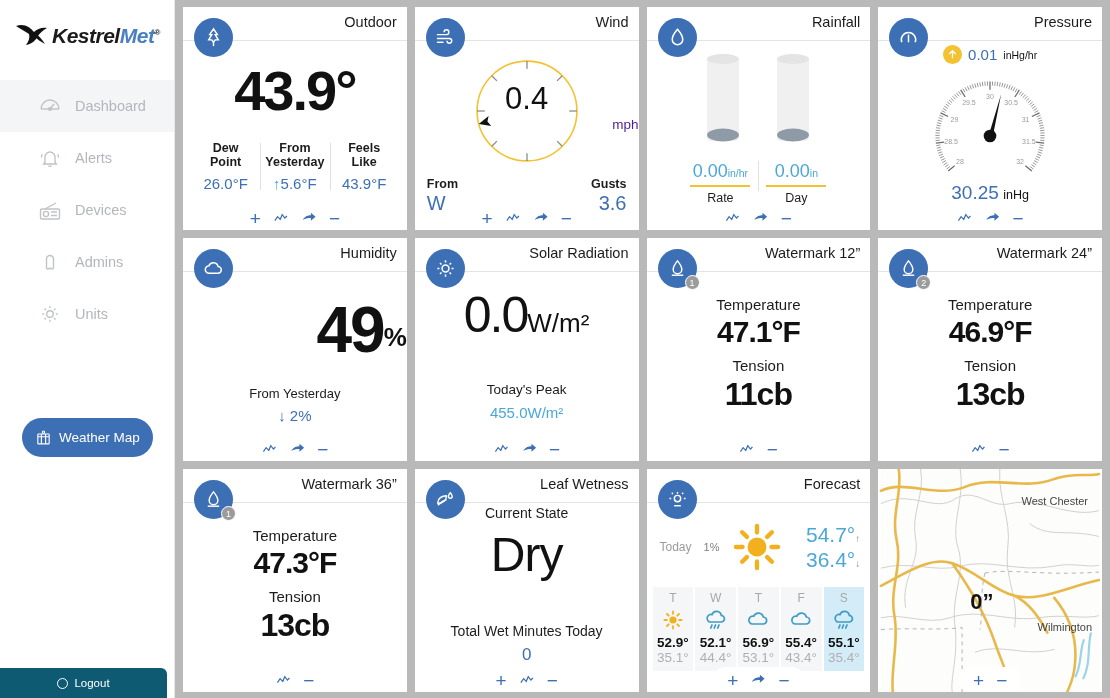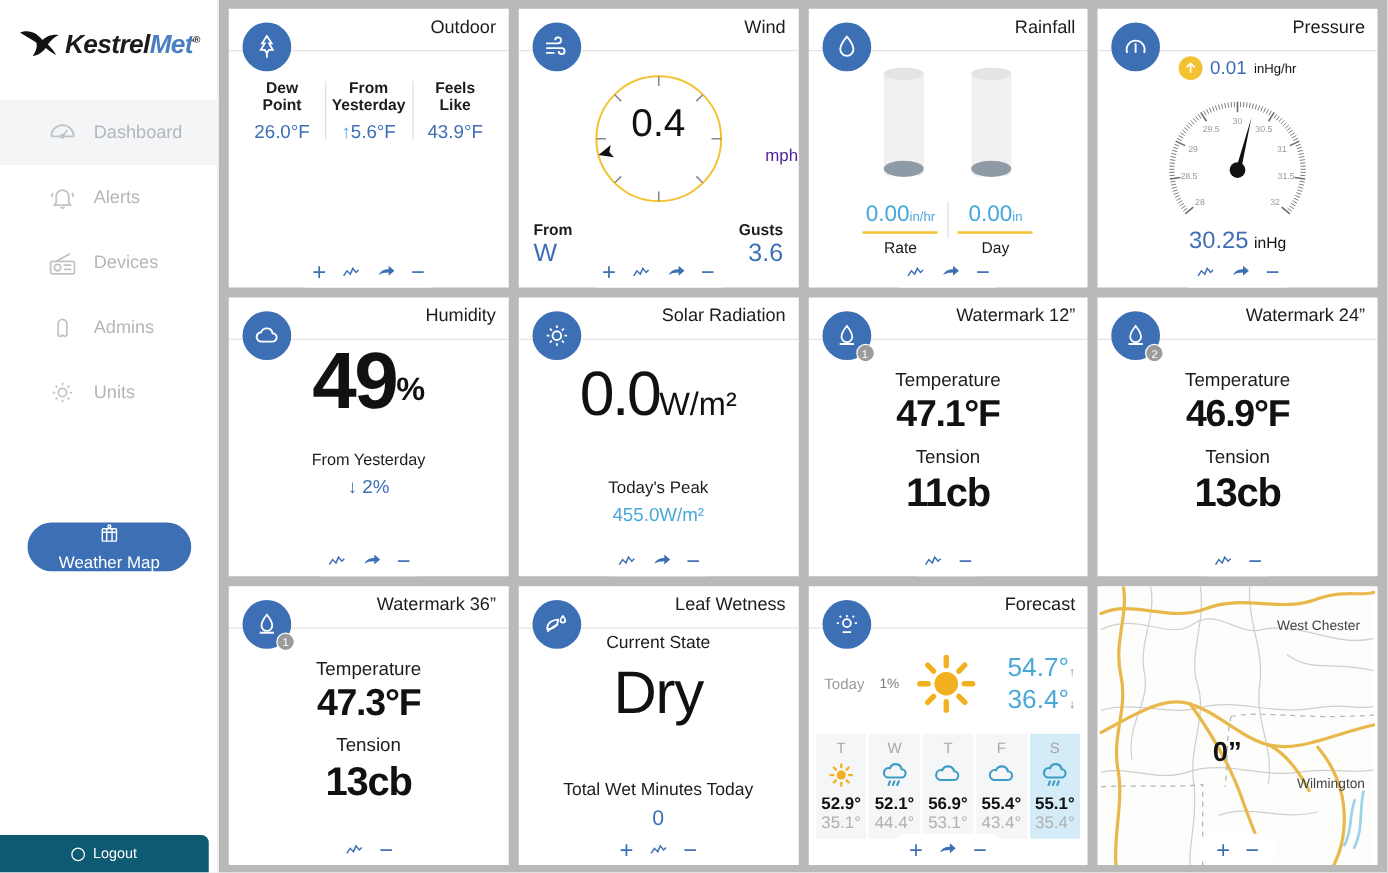"43.9°" div.big-temp { html: none -> <div>43.9°</div> }
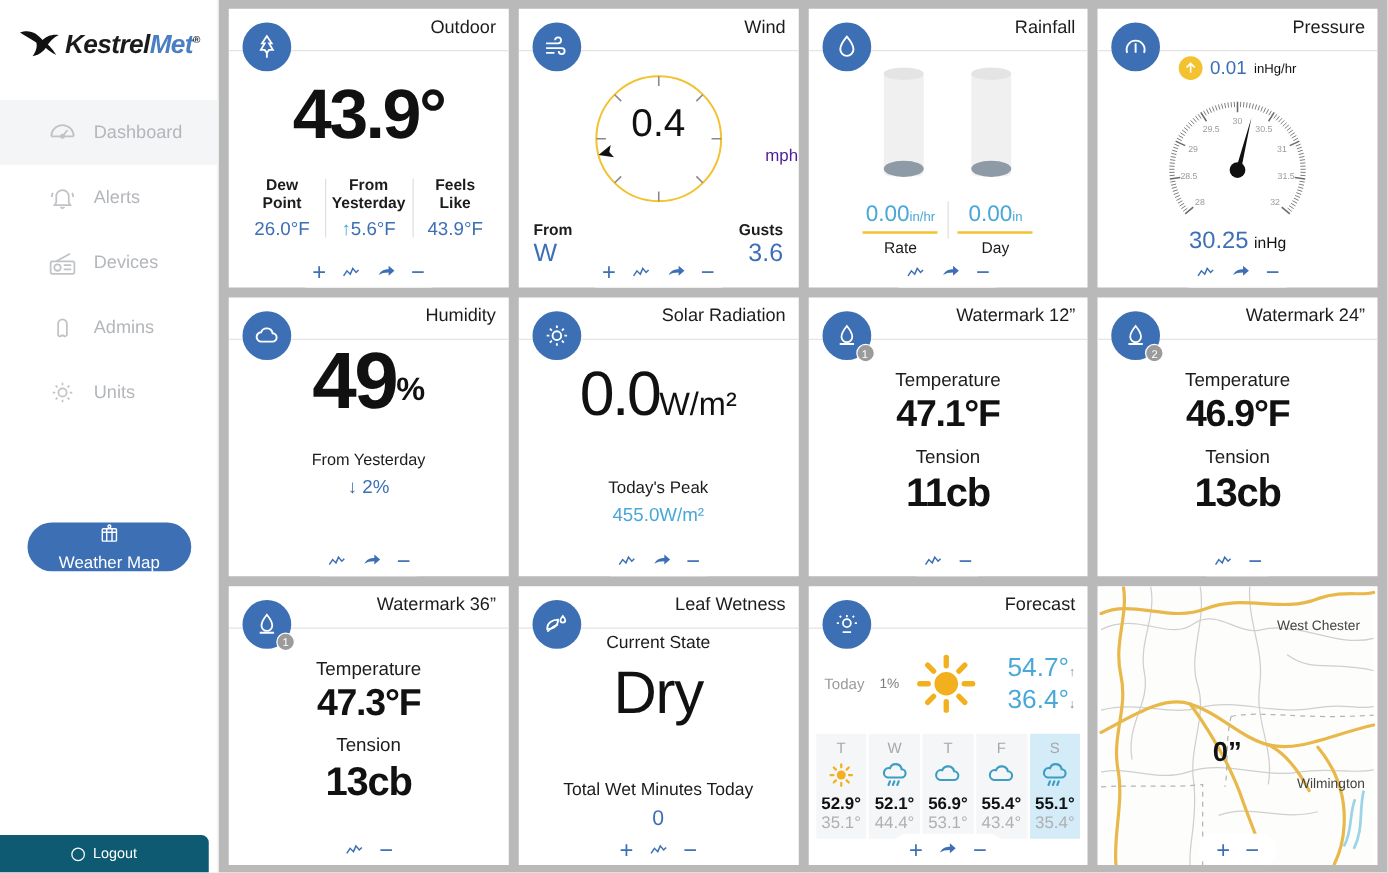"49%" .hum-big { margin-top: none -> 26px; text-align: center -> right }
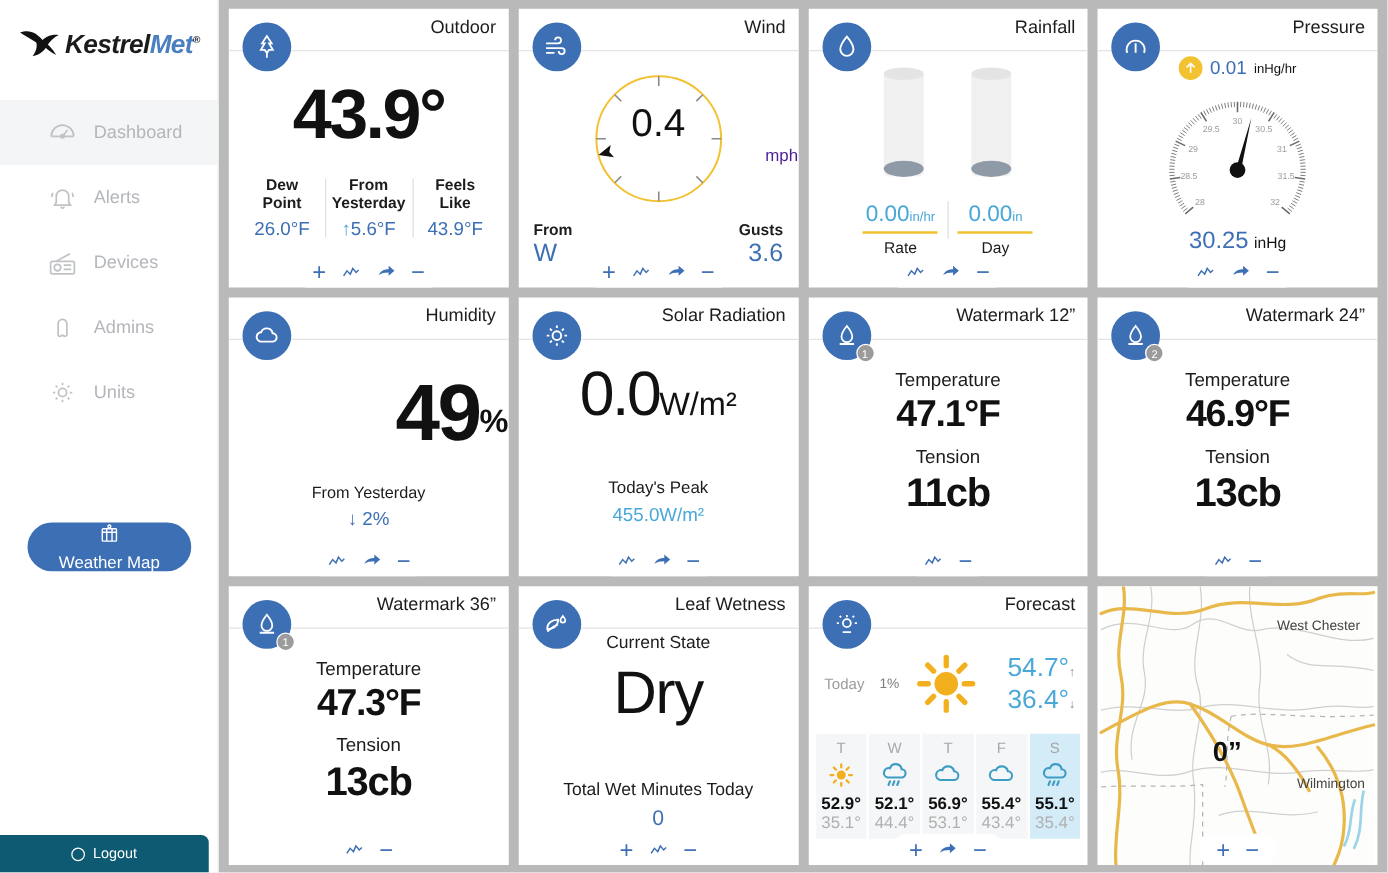"Weather Map" .weather-map-btn { flex-direction: column -> none }
